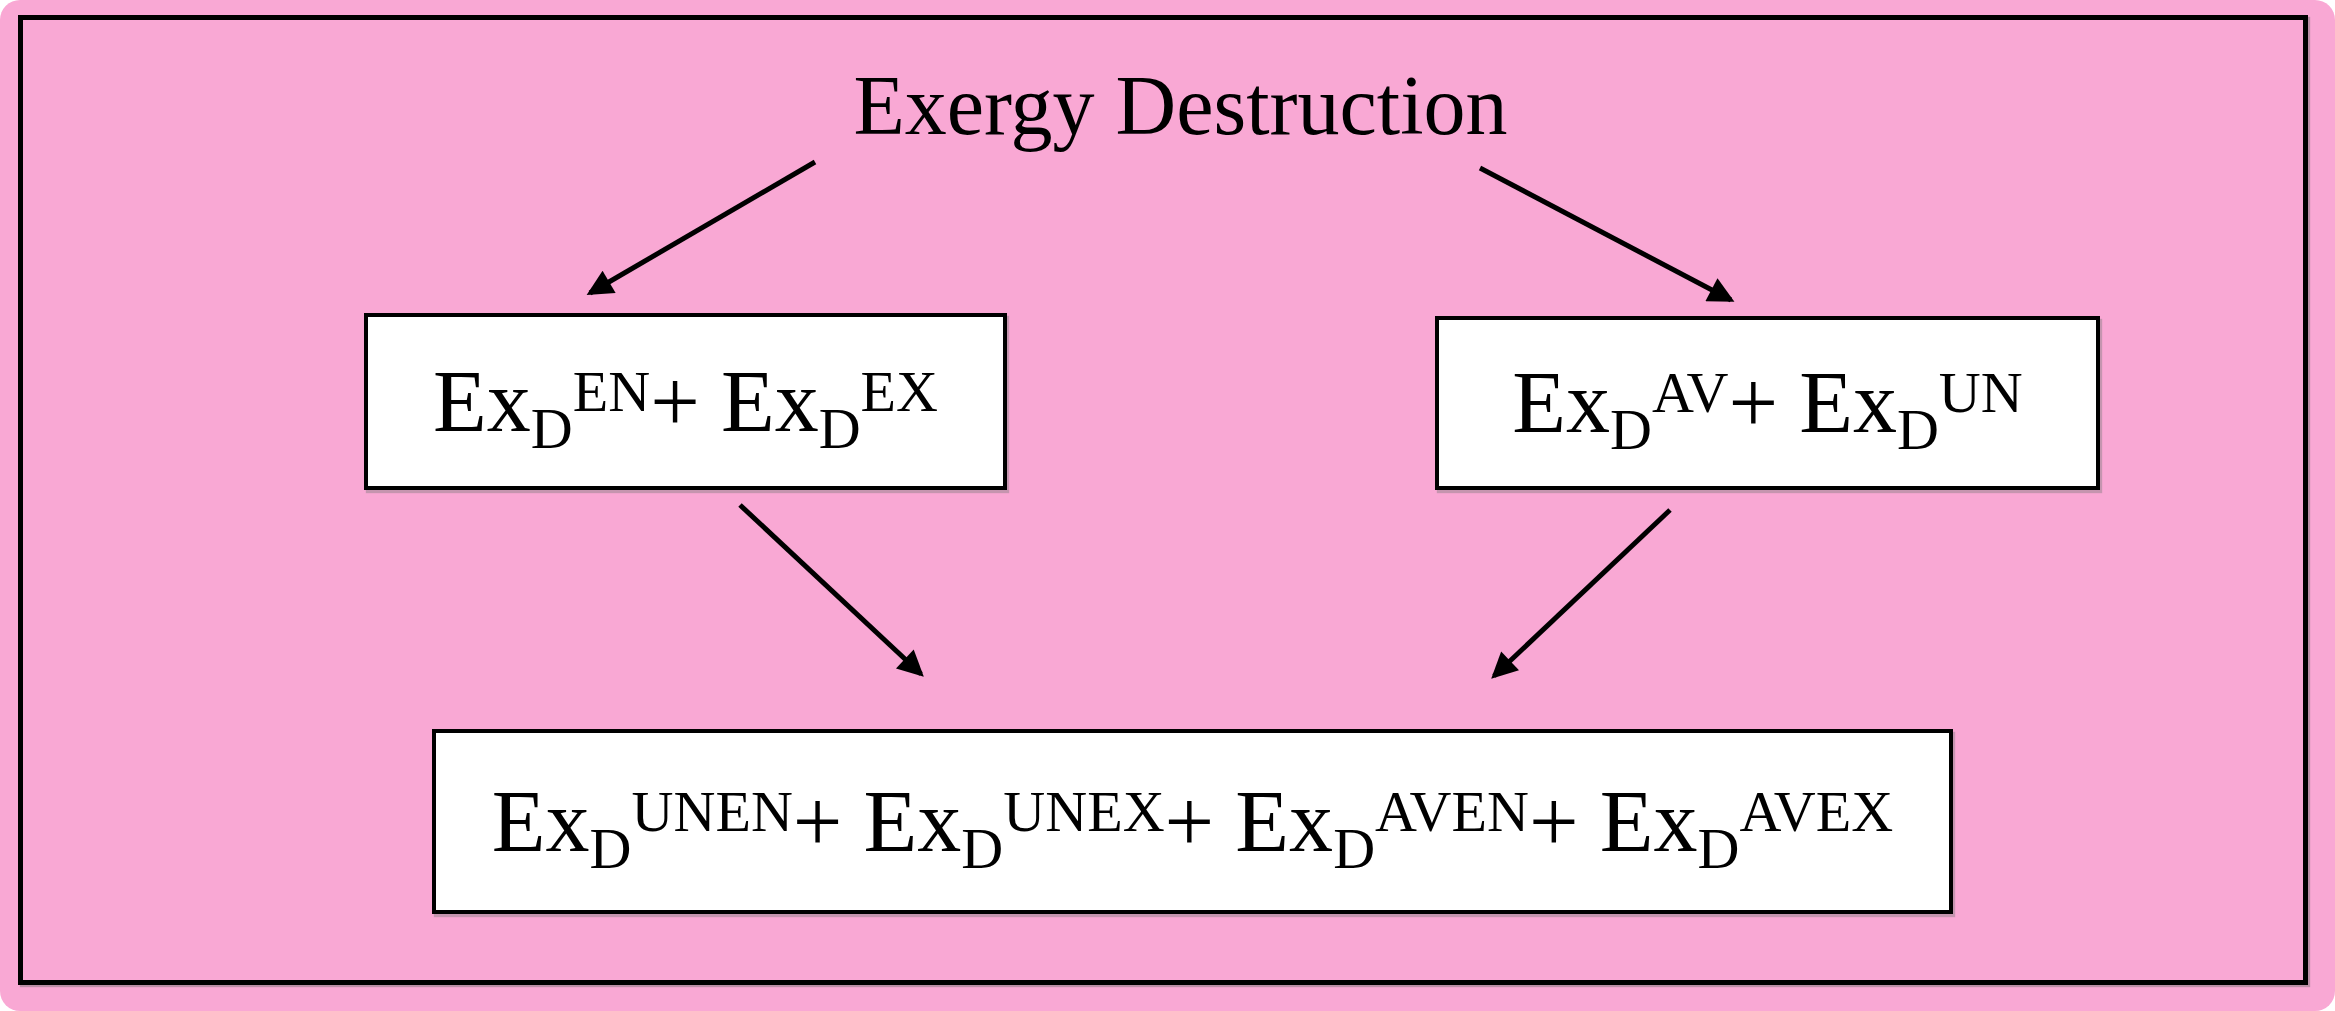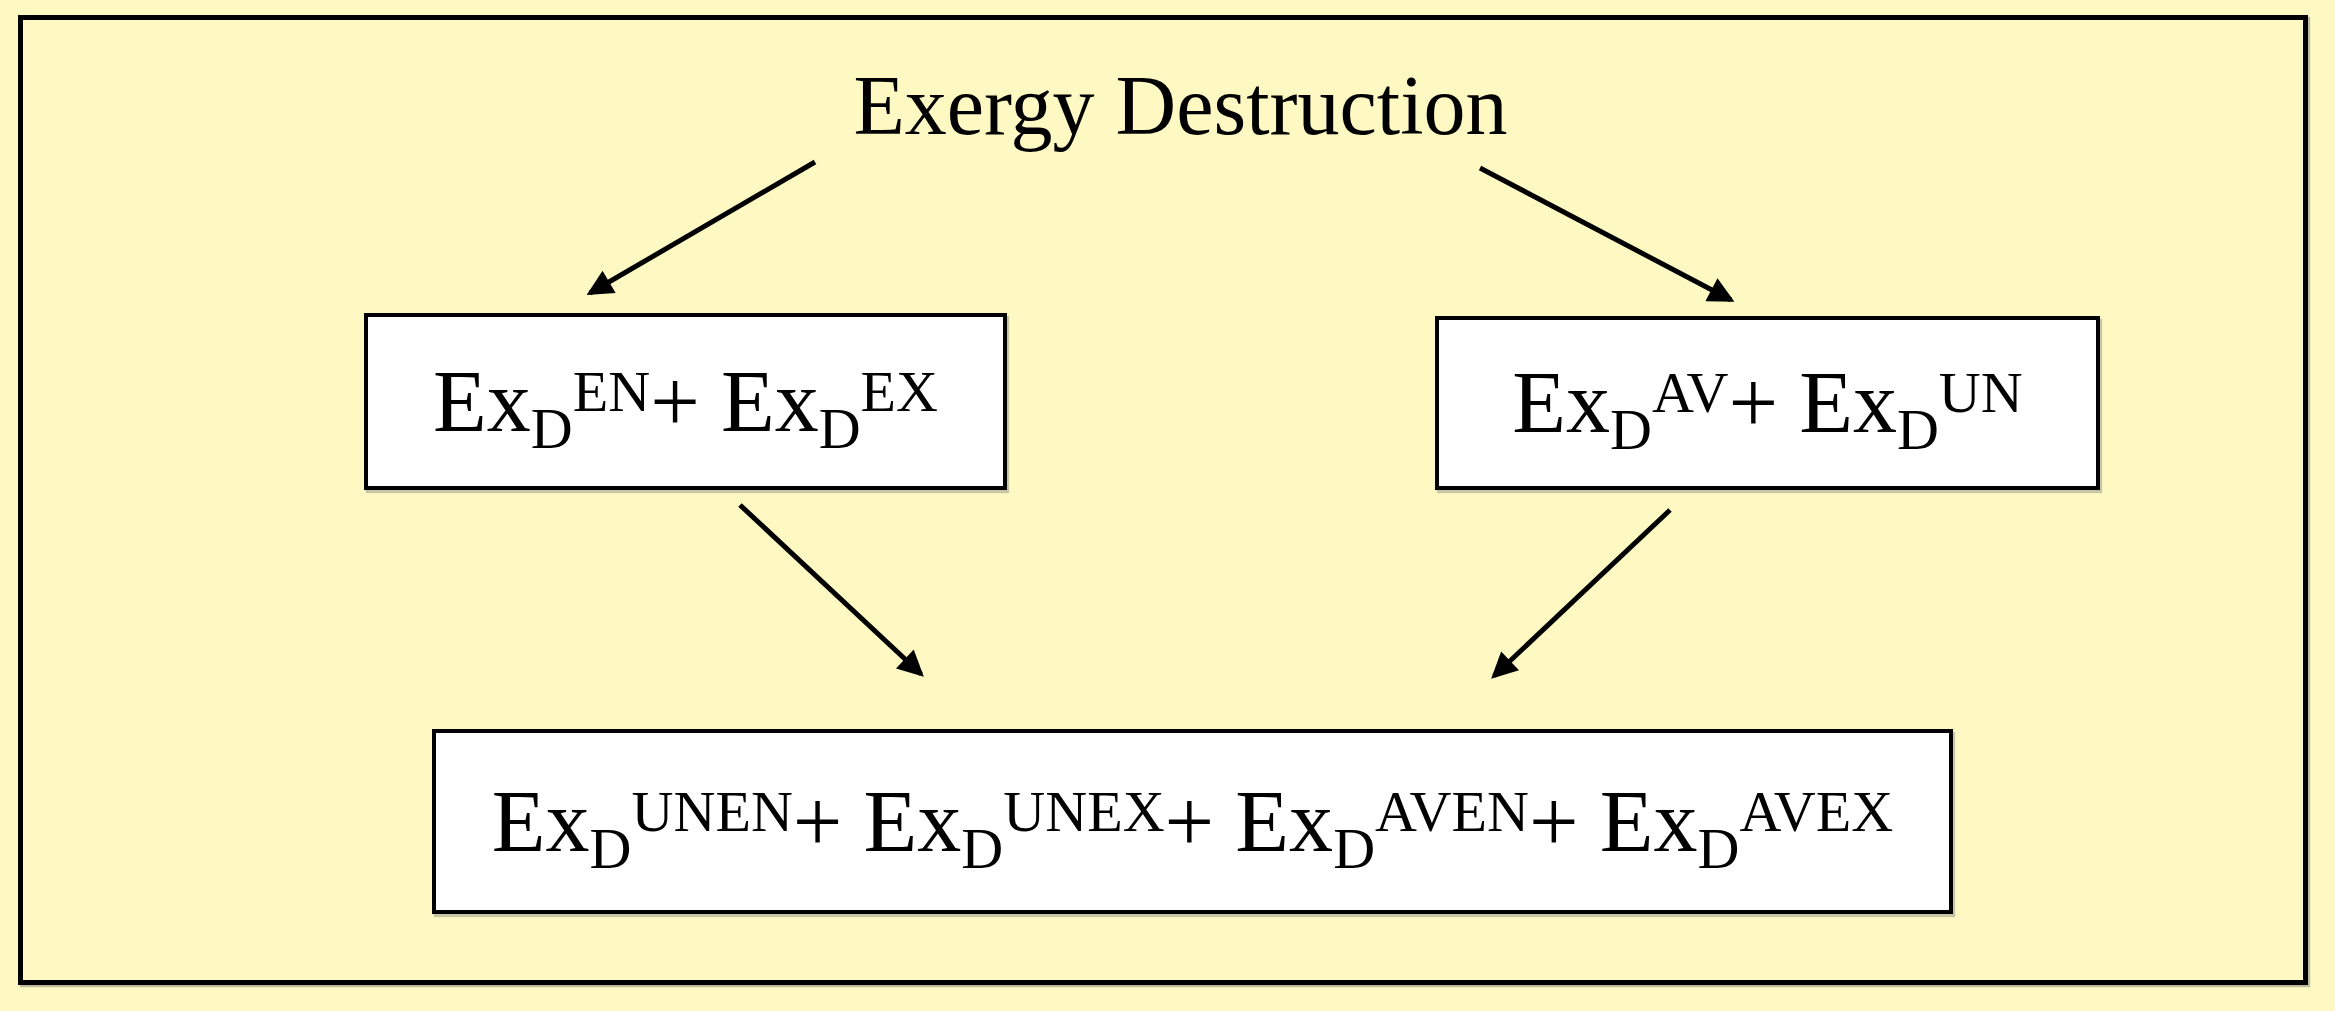"Exergy Destruction" #canvas { background: #fef9c3 -> #f9a8d4; border-radius: none -> 20px }
